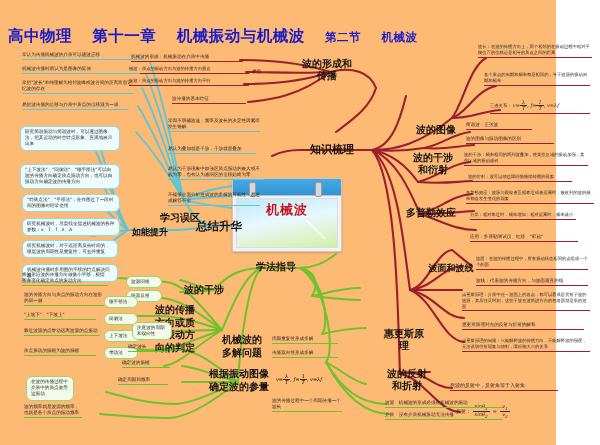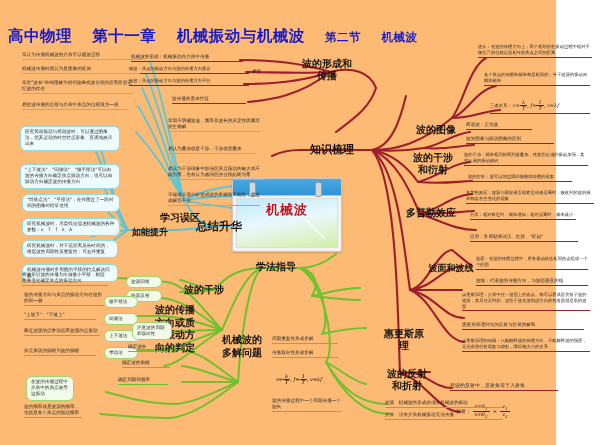"根据振动图像确定波的参量" div.node { html: none -> <div> <span>根据振动图像确定波的参量</span> </div> }
